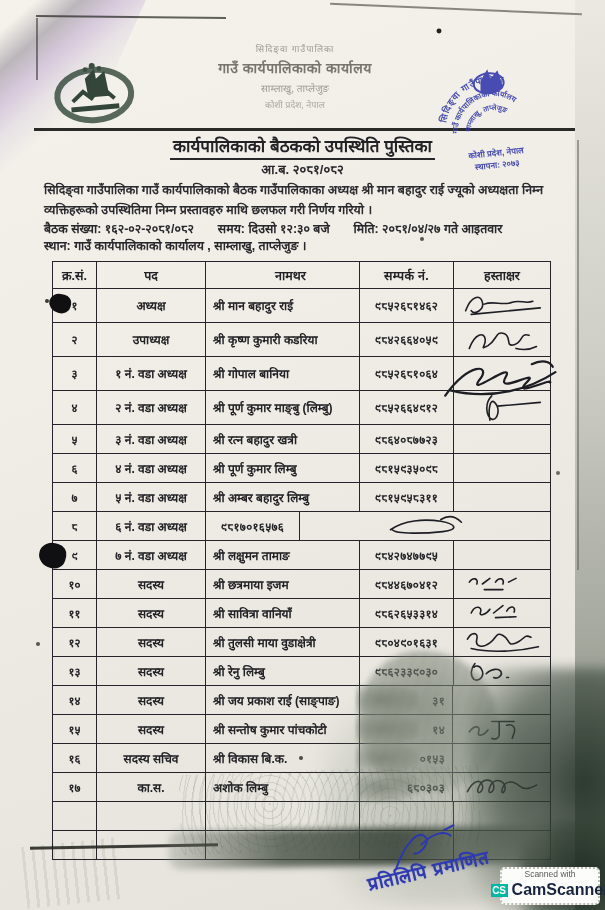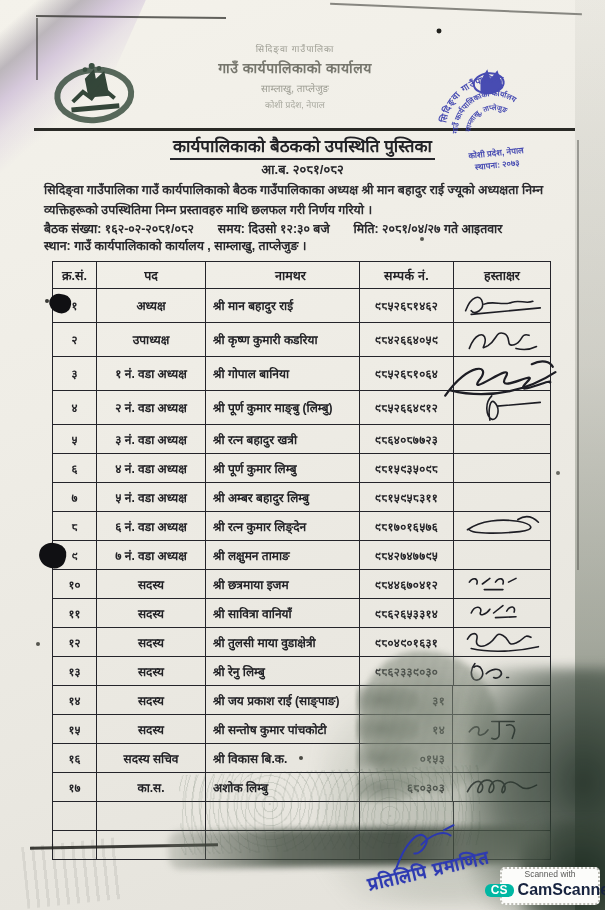"श्री रत्न कुमार लिङ्देन" div.cell { html: <div>श्री रत्न कुमार लिङ्देन</div> -> none }
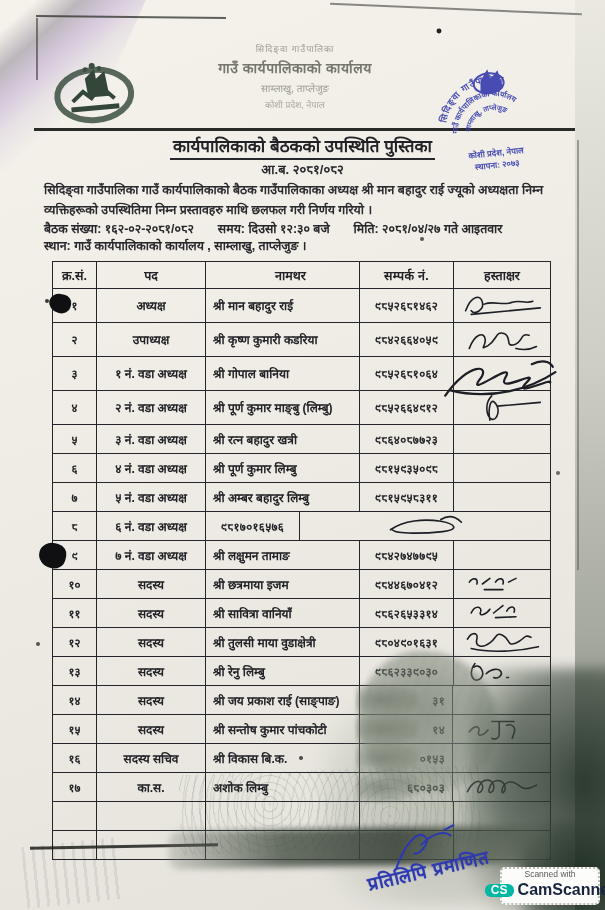"CS" .cs-icon { border-radius: 6px -> 0; font-size: 12px -> 10px; width: 29px -> 17px }
